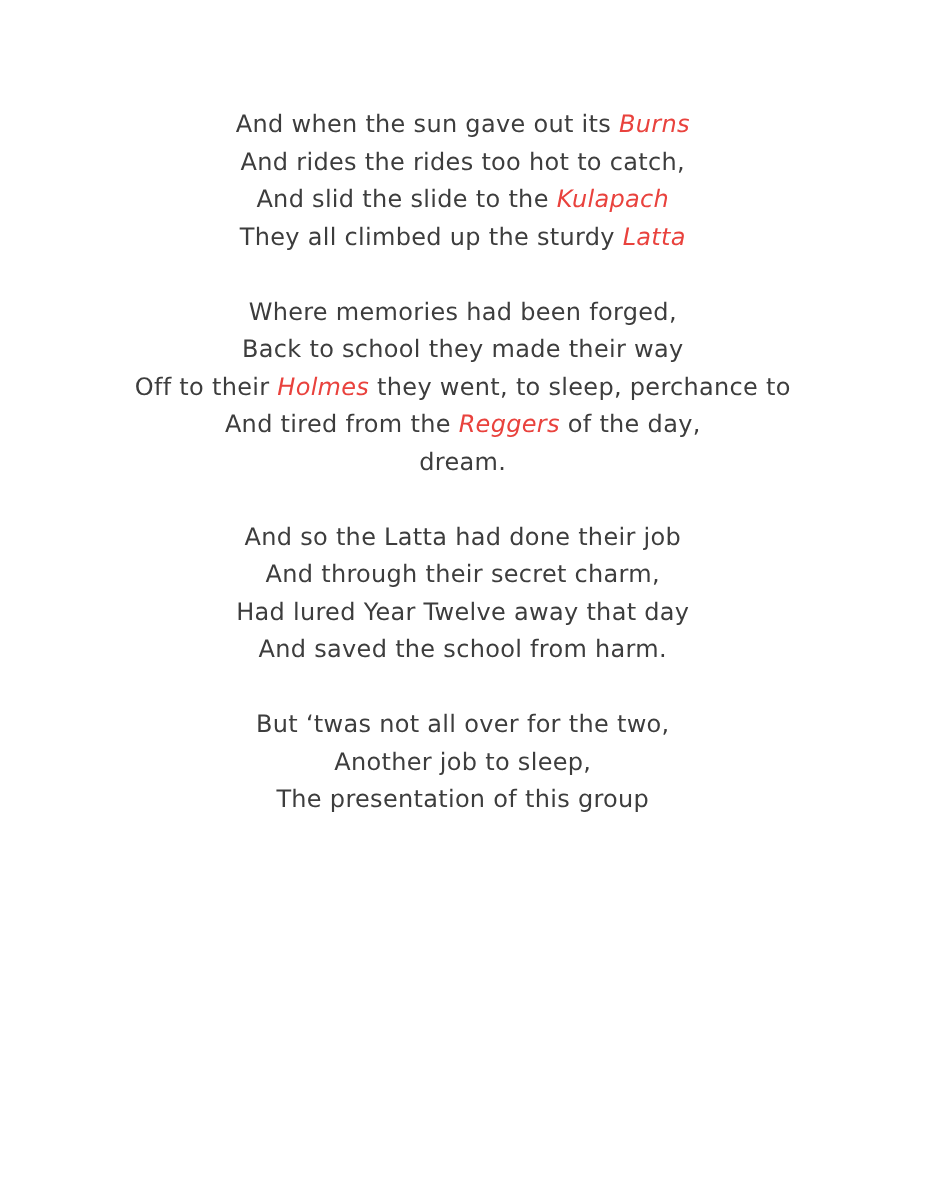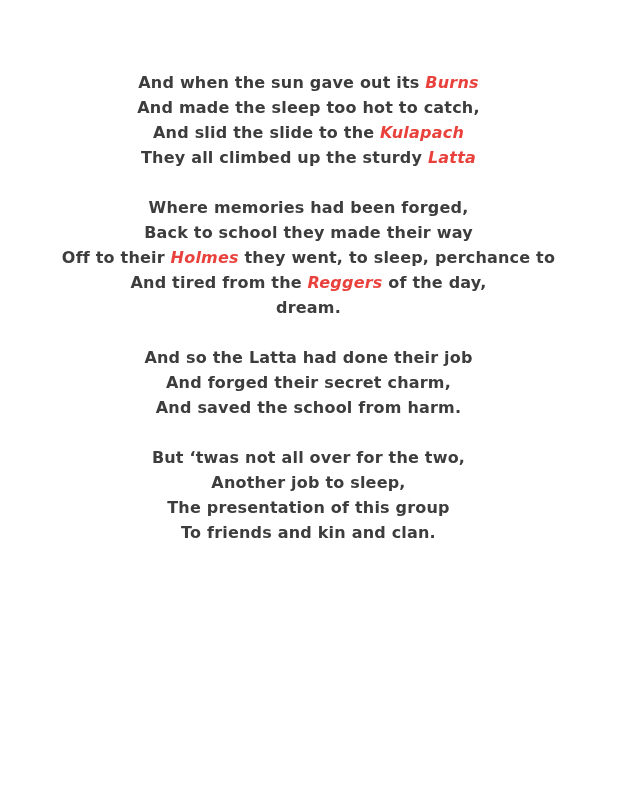"And when the sun gave" div.page { font-weight: bold -> none }
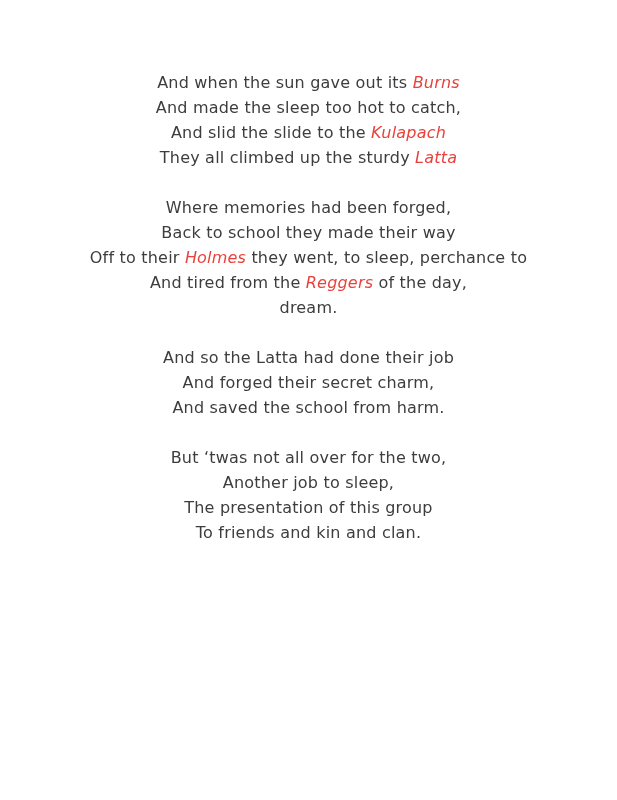"And made the sleep too" span.seg { text: made the sleep -> rides the rides }
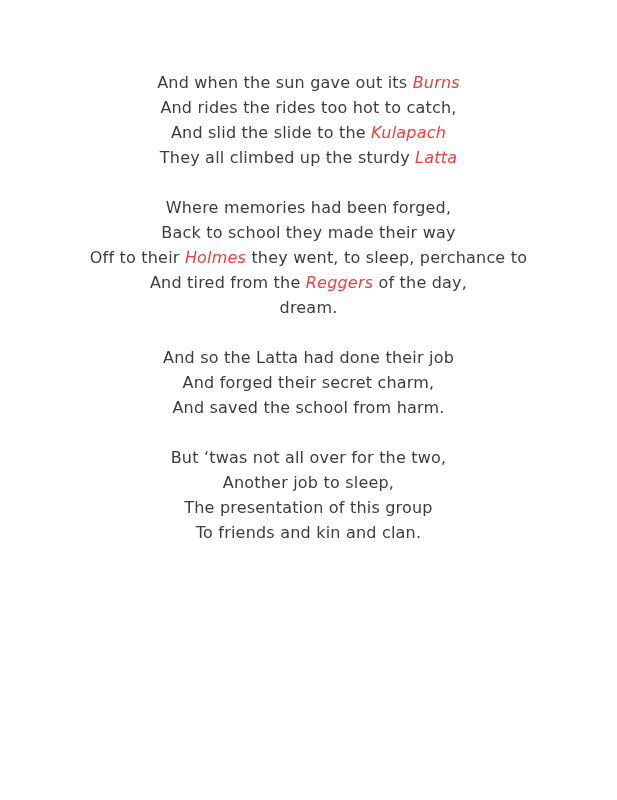"And forged their secret charm," span.seg { text: forged -> through }
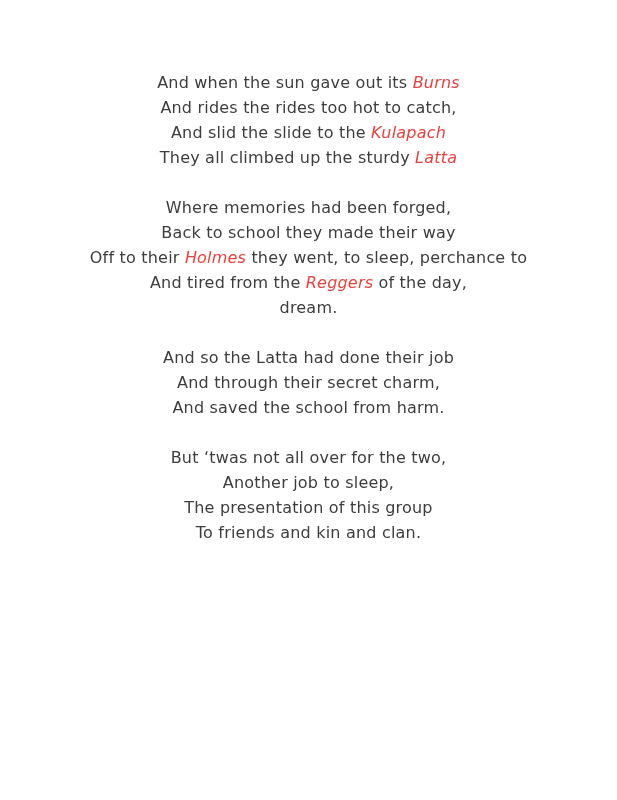"Had lured Year Twelve away" div.line { html: none -> <div><span>Had lured Year Twelve away that day</span></div> }
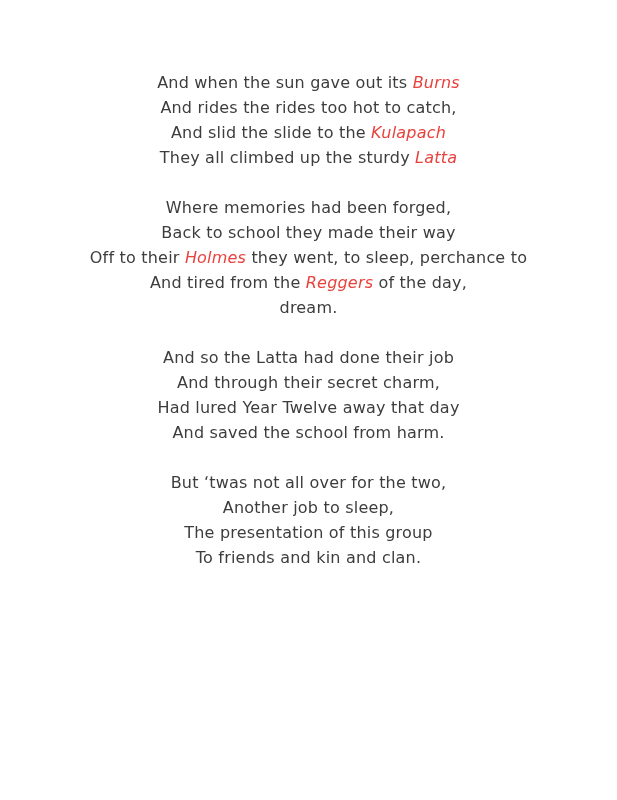"To friends and kin and" div.line { html: <div><span>To friends and kin and clan.</span></div> -> none }
